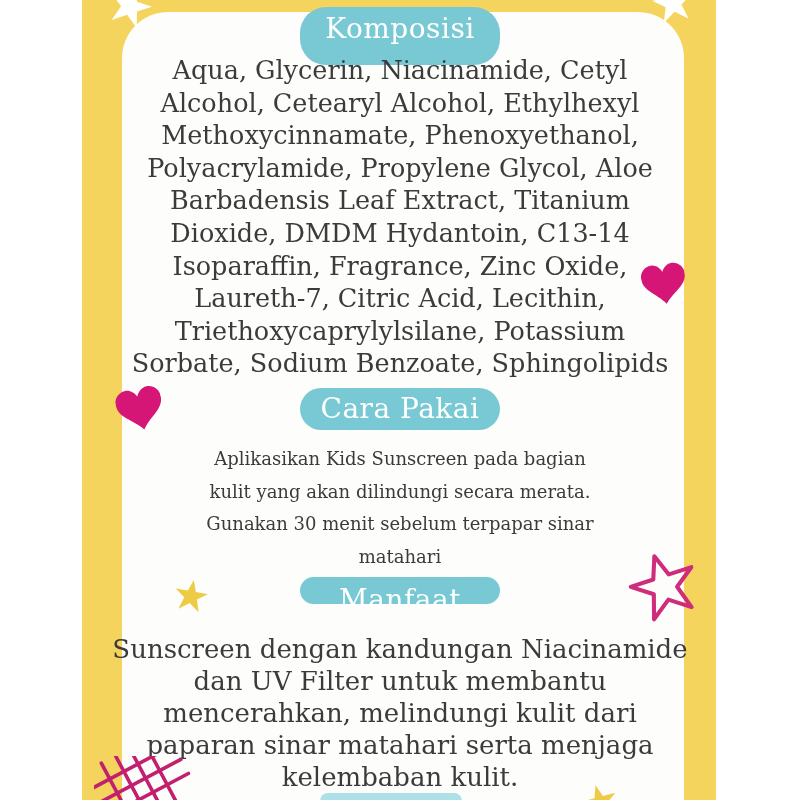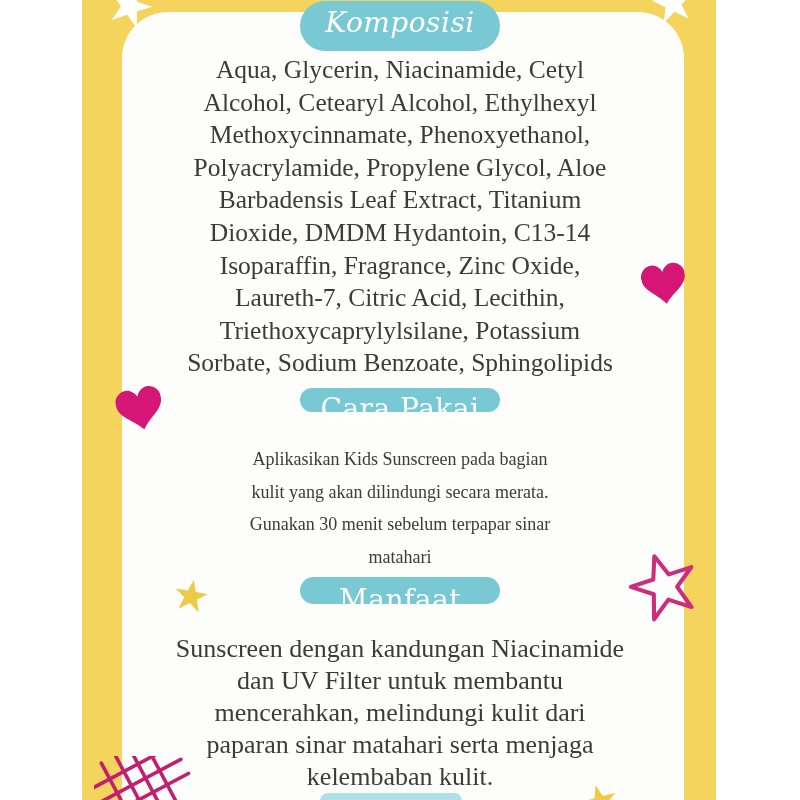"Komposisi" .pill-komposisi { font-style: italic -> none; height: 50px -> 58px; top: 1px -> 7px }
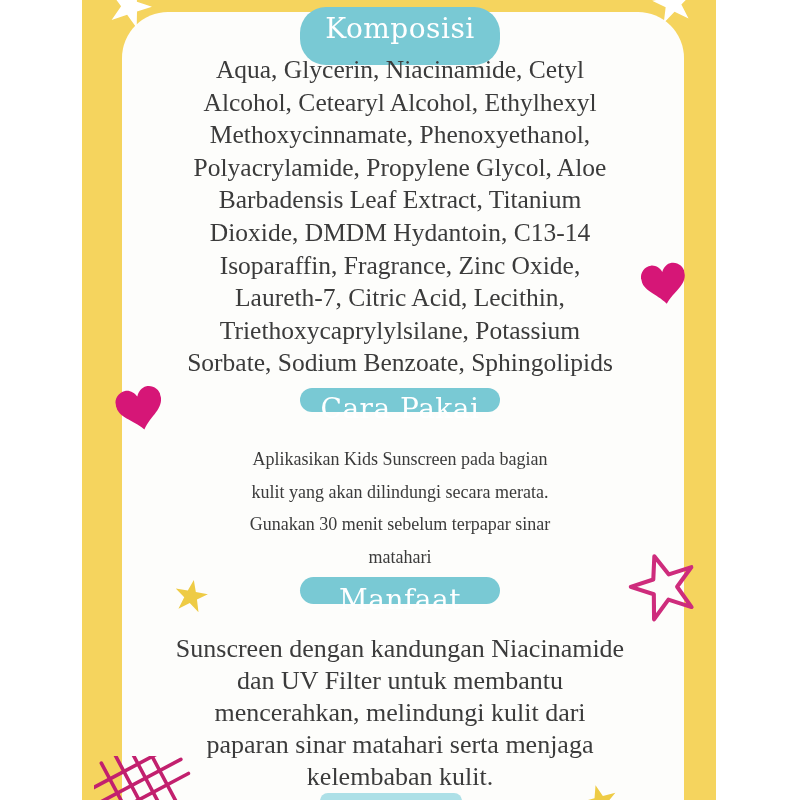"Aqua, Glycerin, Niacinamide, Cetyl" .para { font-family: Liberation Serif, serif -> none }
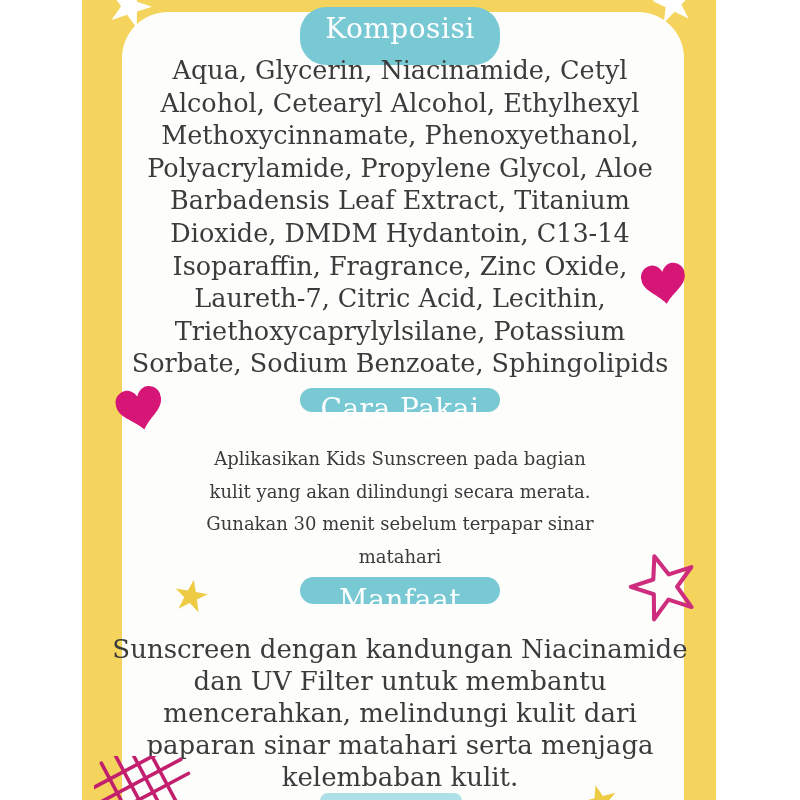"Cara Pakai" .pill-cara-pakai { height: 24px -> 42px }
